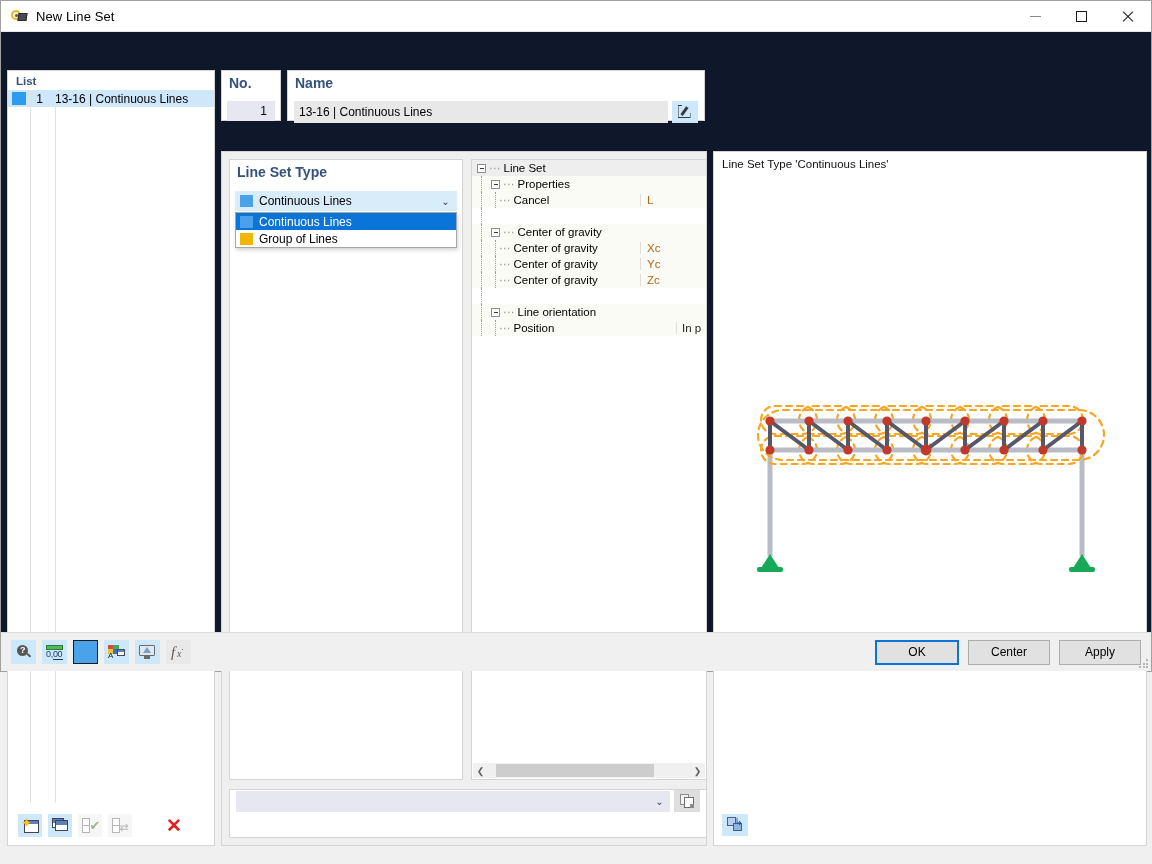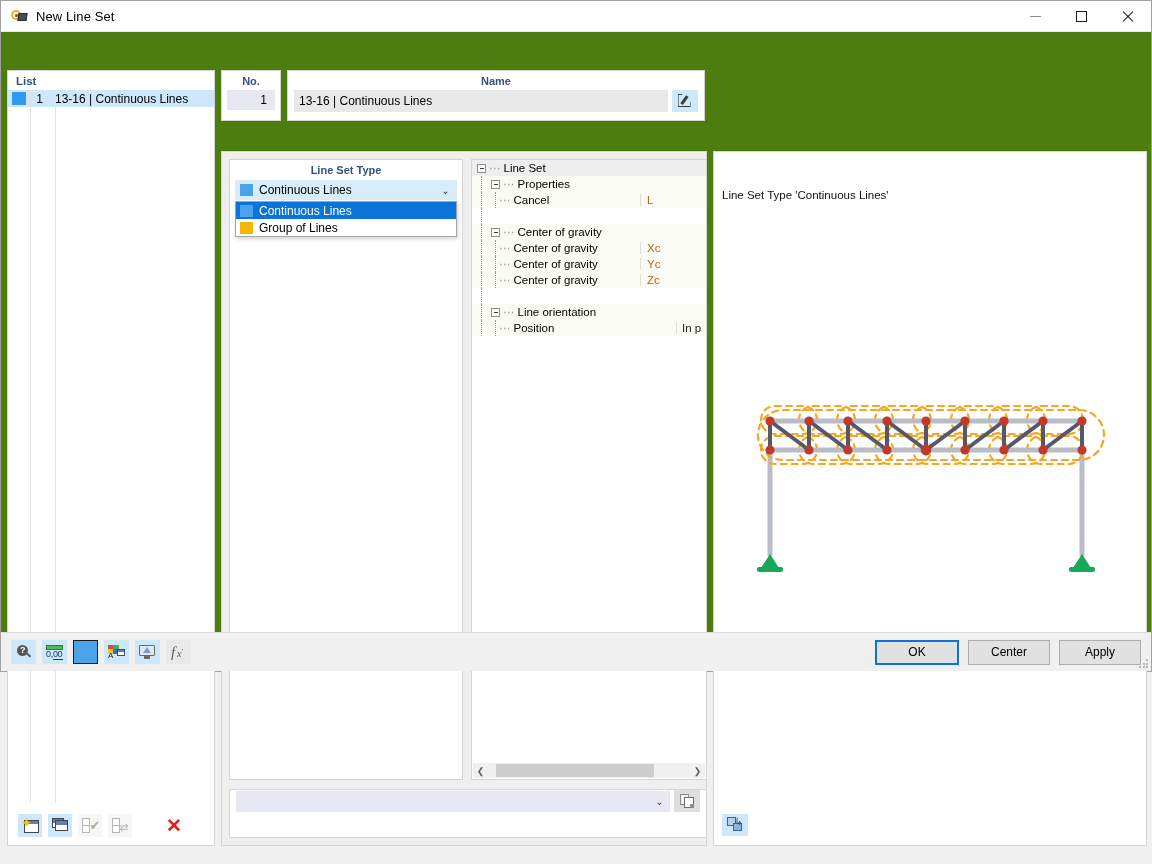"New Line Set" .window { background: #4d7c0f -> #0f172a }
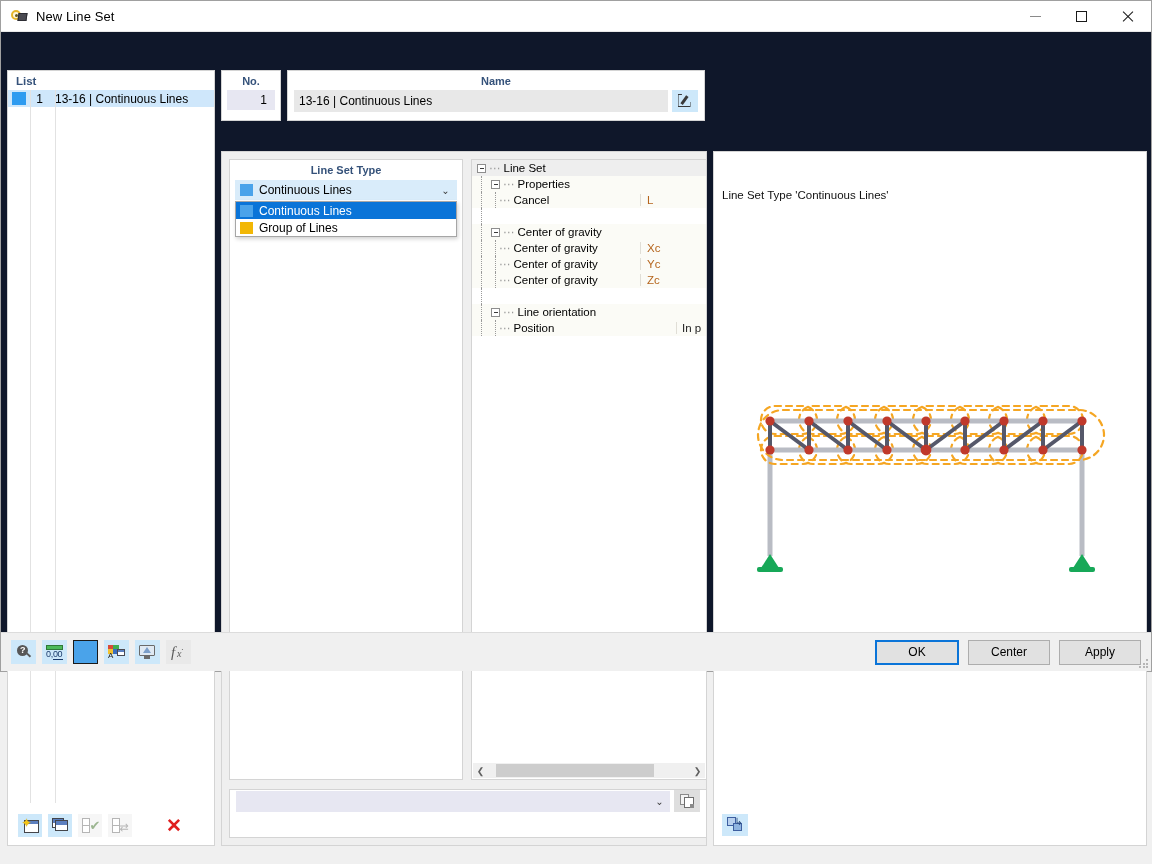"No." .panel-label { font-size: 11px -> 14px; padding: 4px 7px 3px 7px -> 4px 7px 10px 7px; text-align: center -> none }
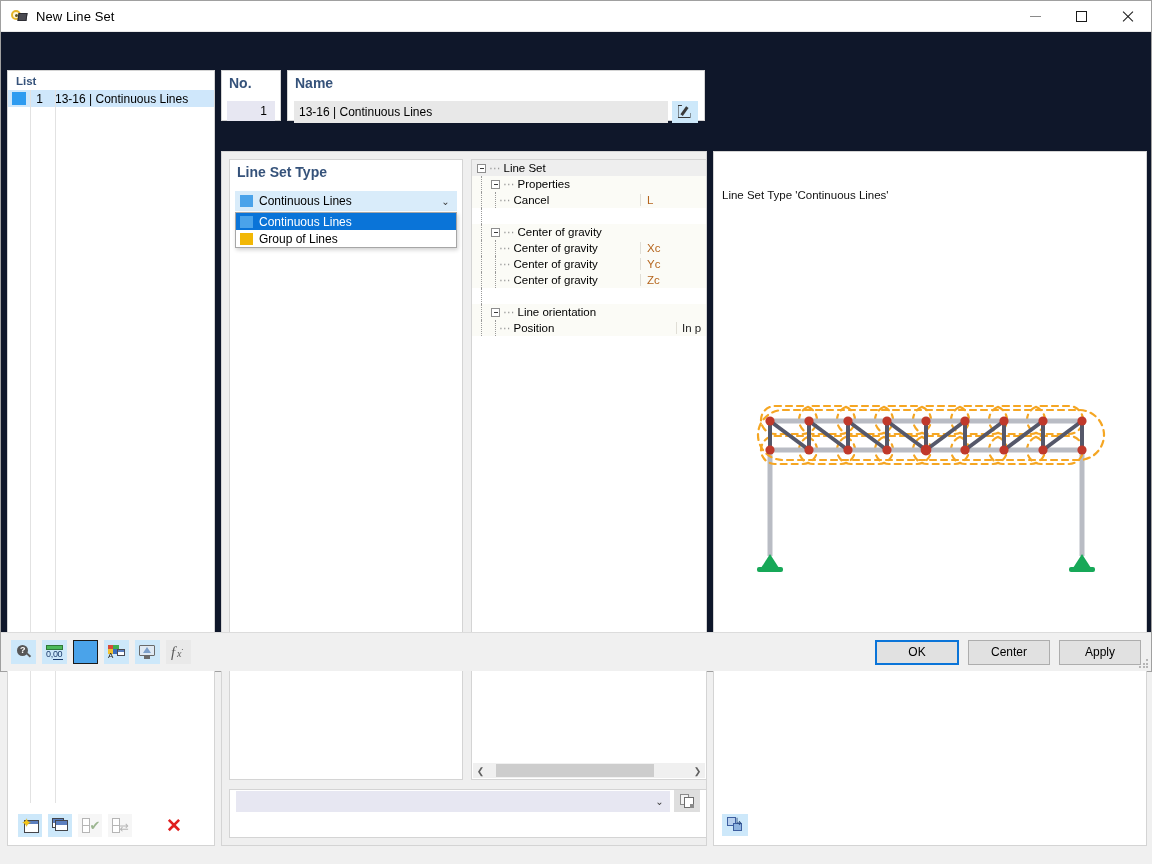"Line Set Type 'Continuous Lines'" .view-title { margin-top: 31px -> none }
